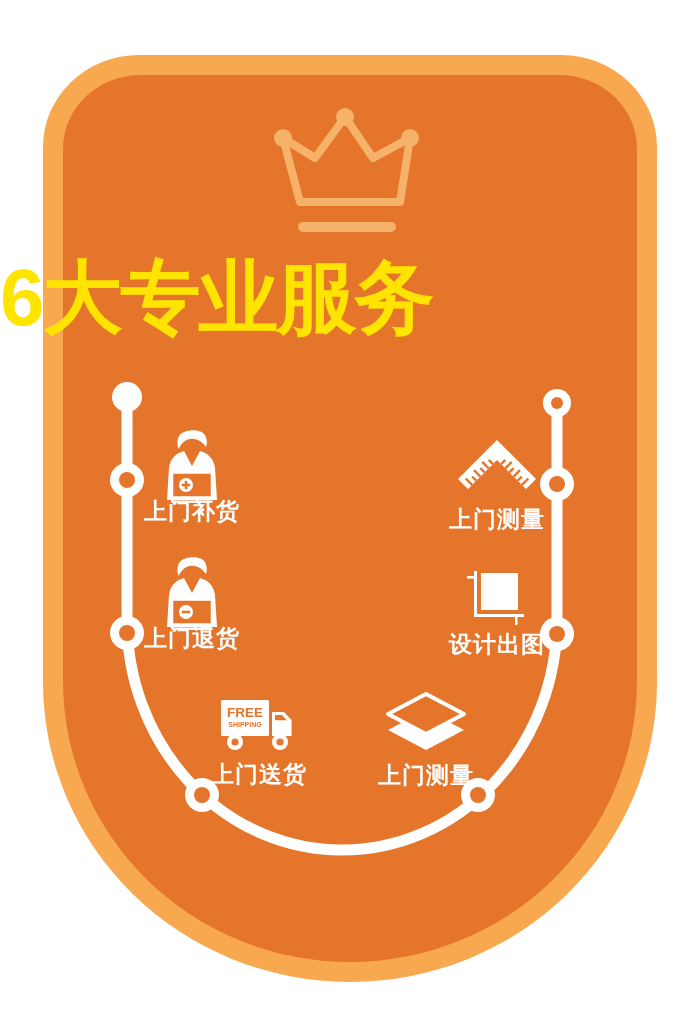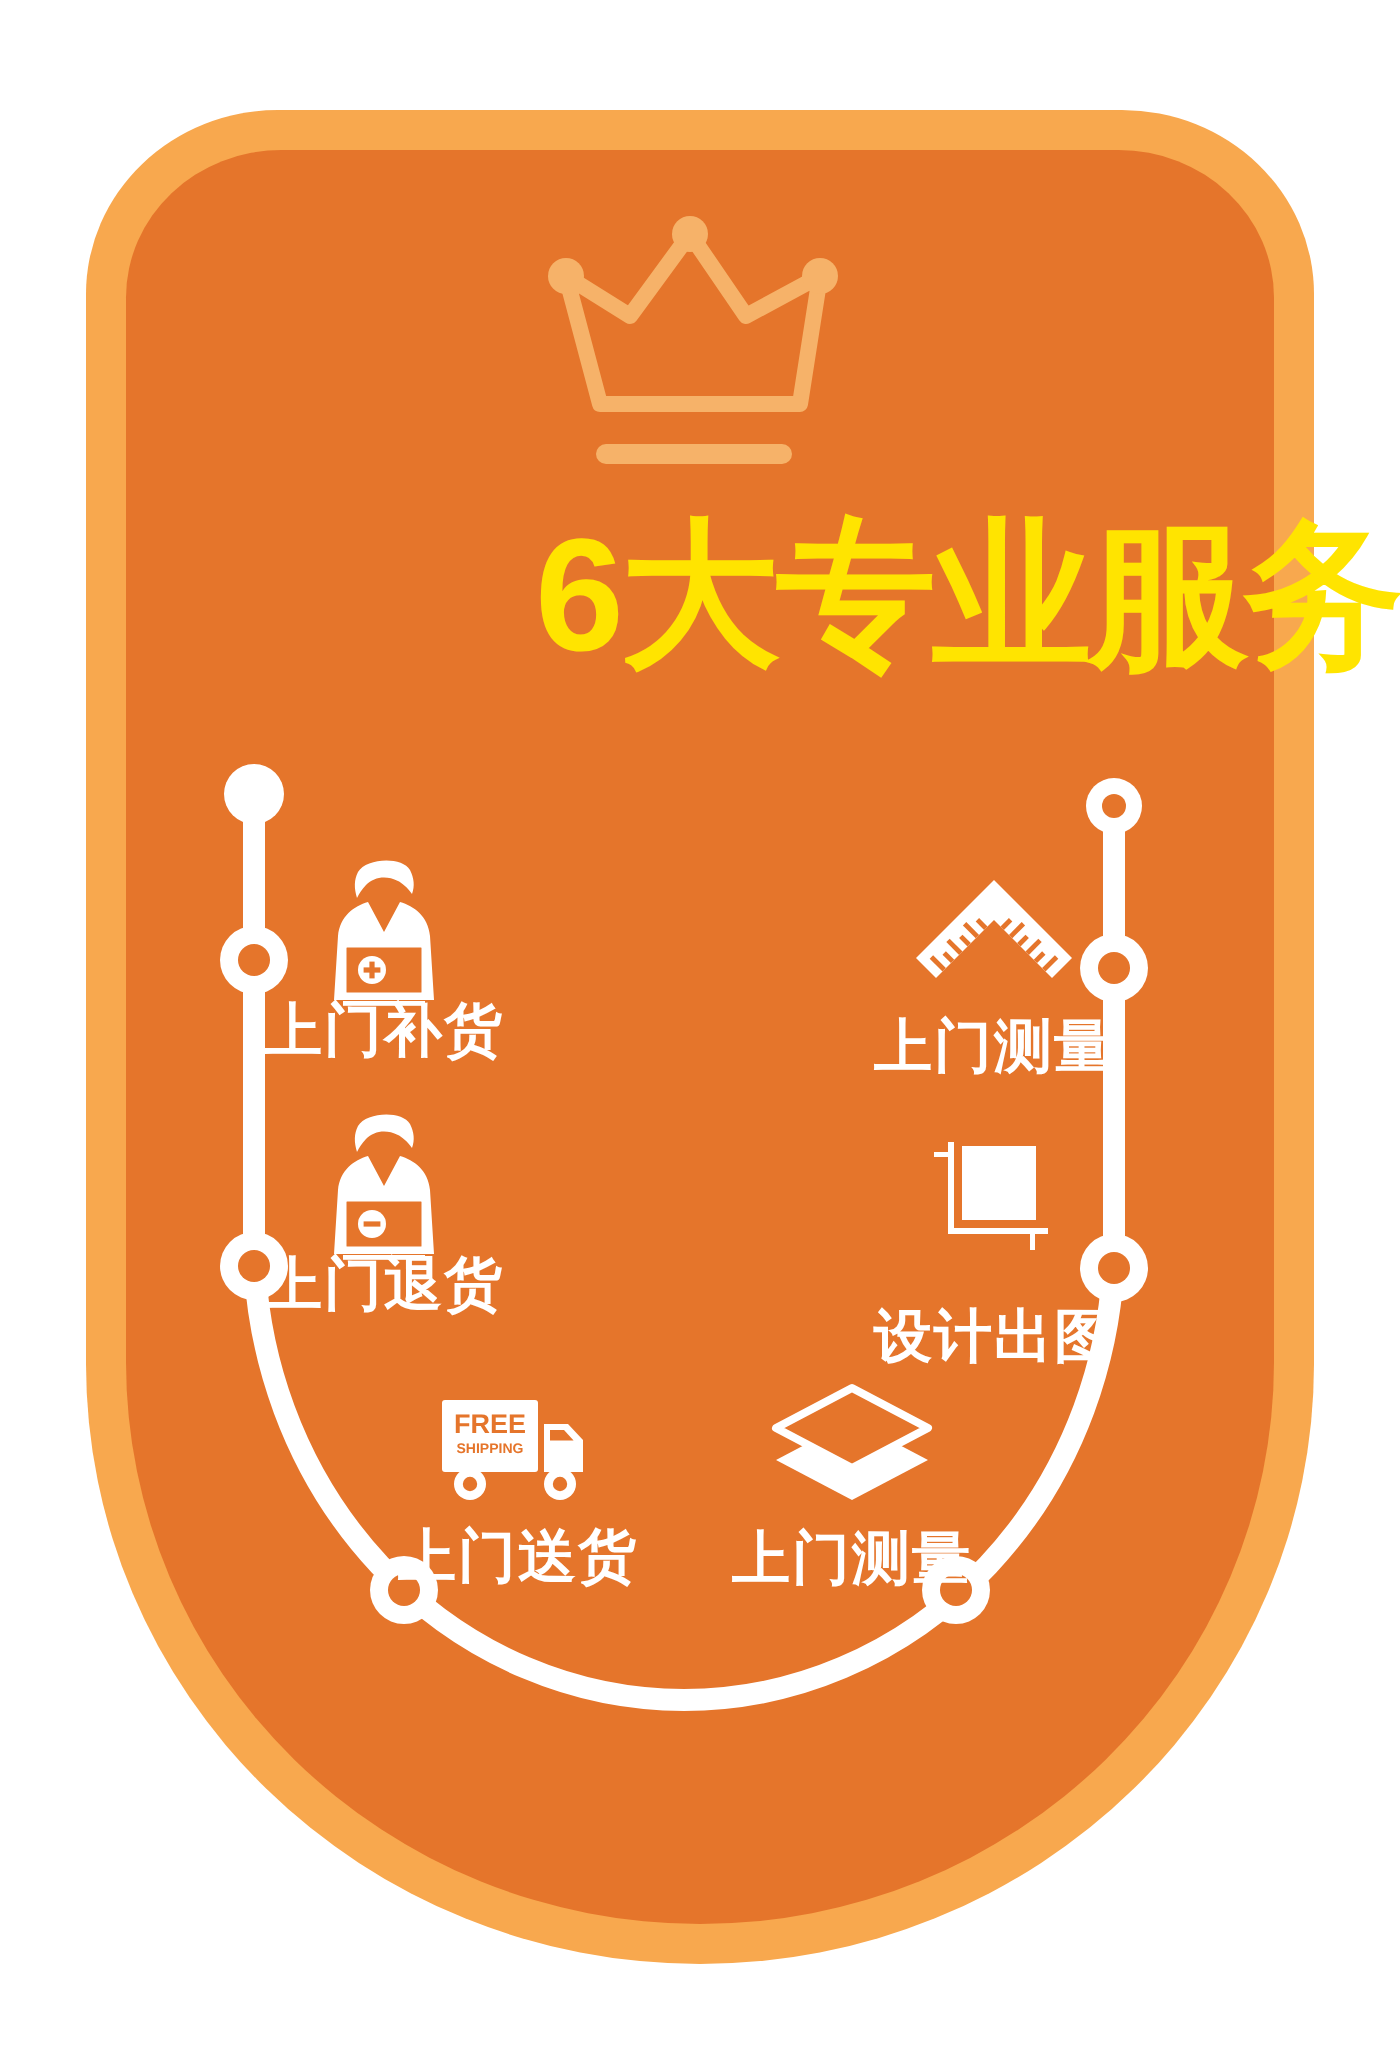"6大专业服务" .title { text-align: right -> left }
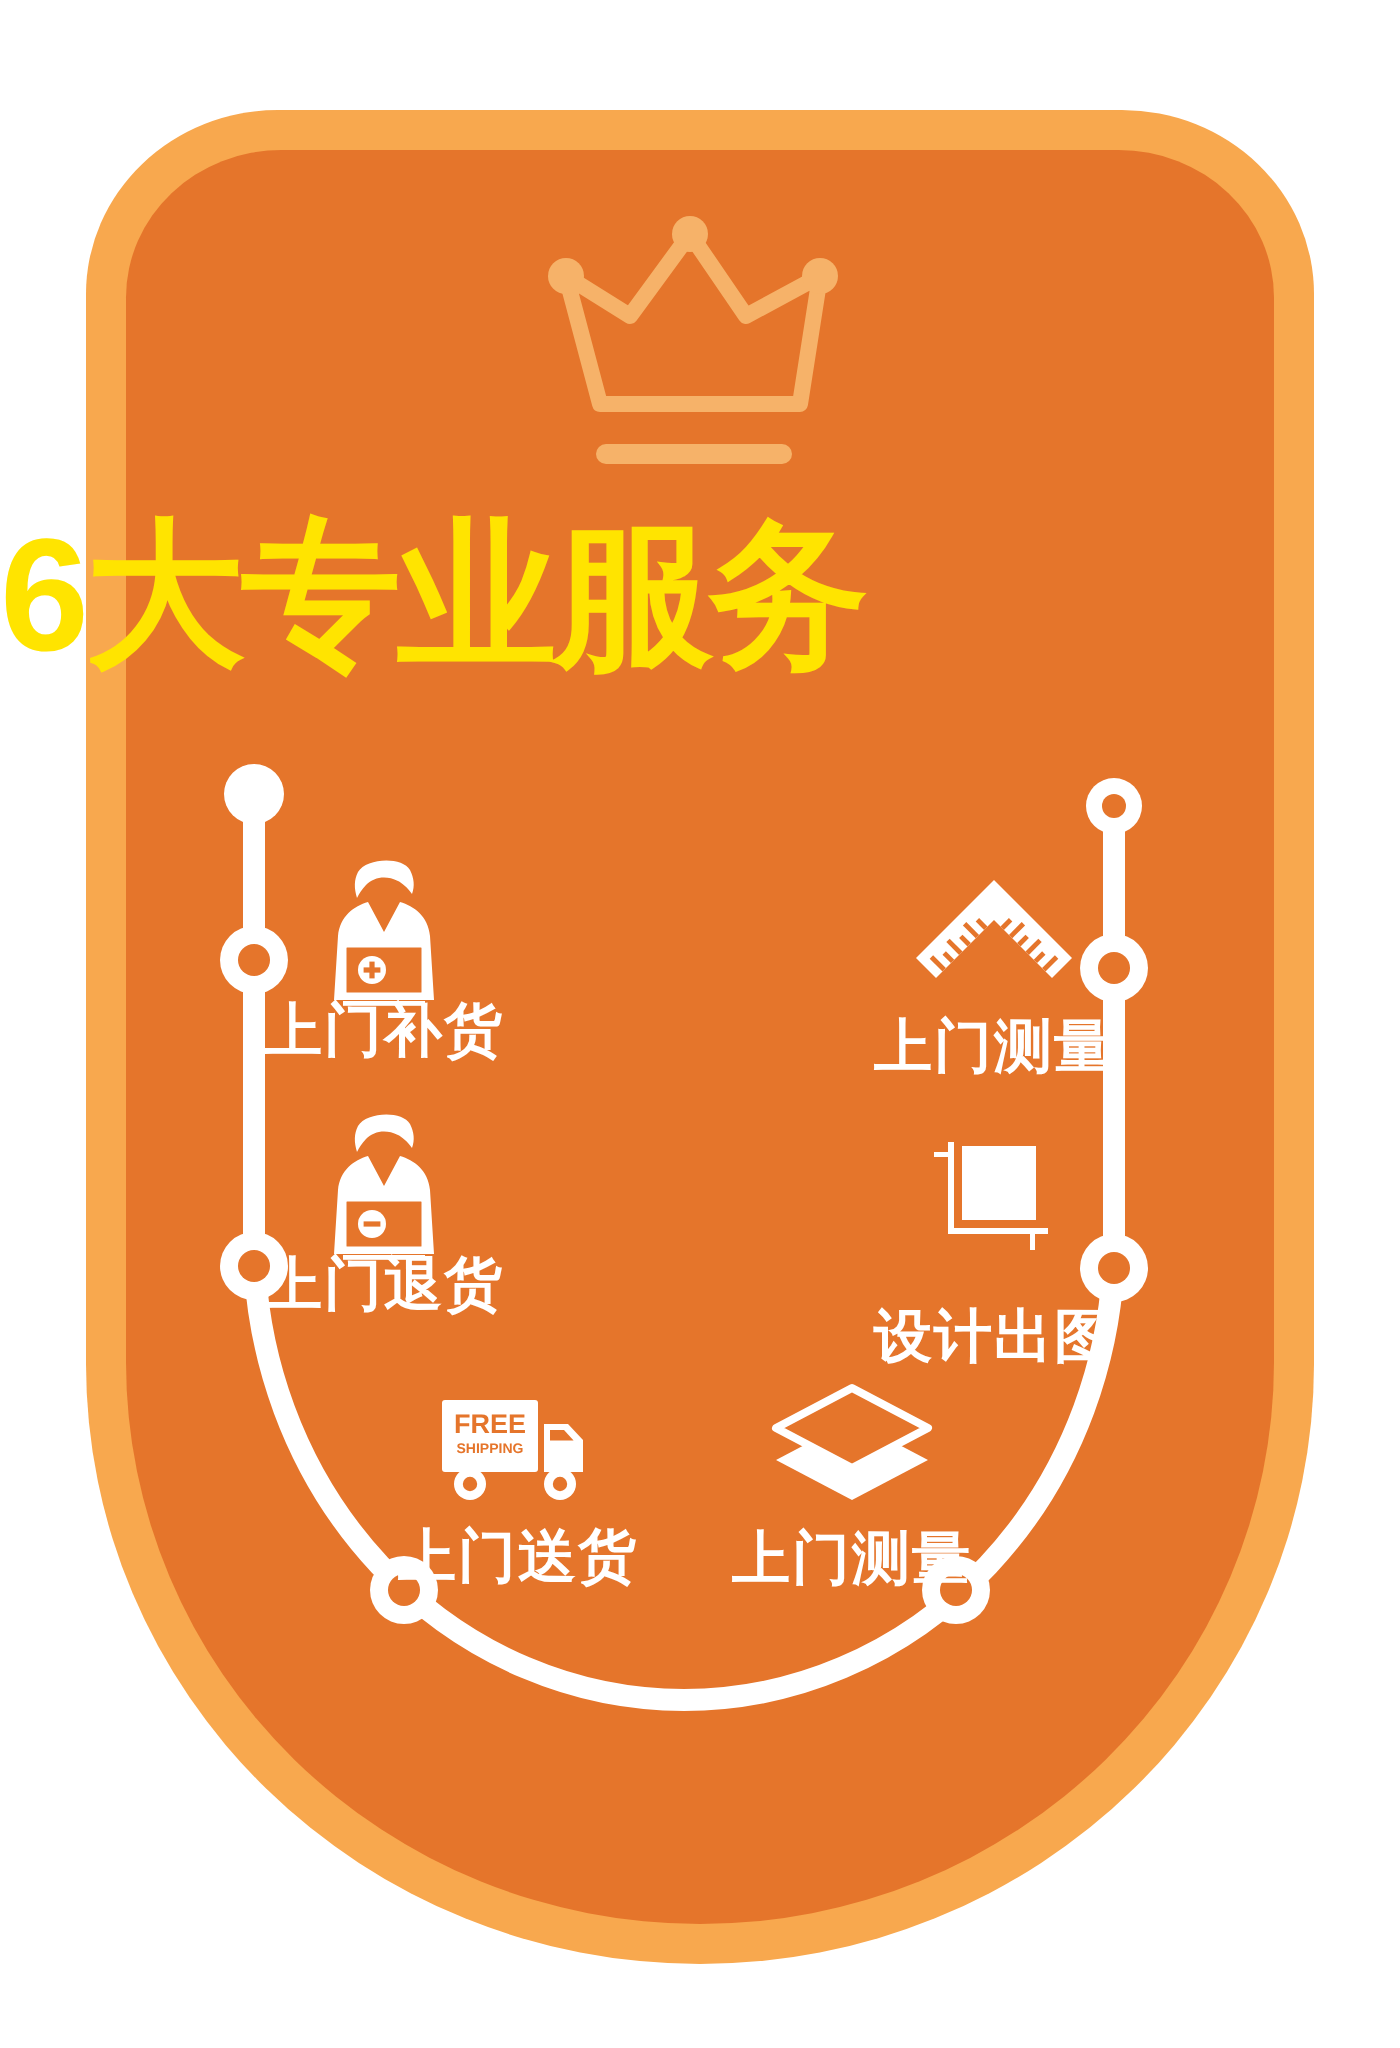"上门补货" .service .label { font-size: 29px -> 23px }
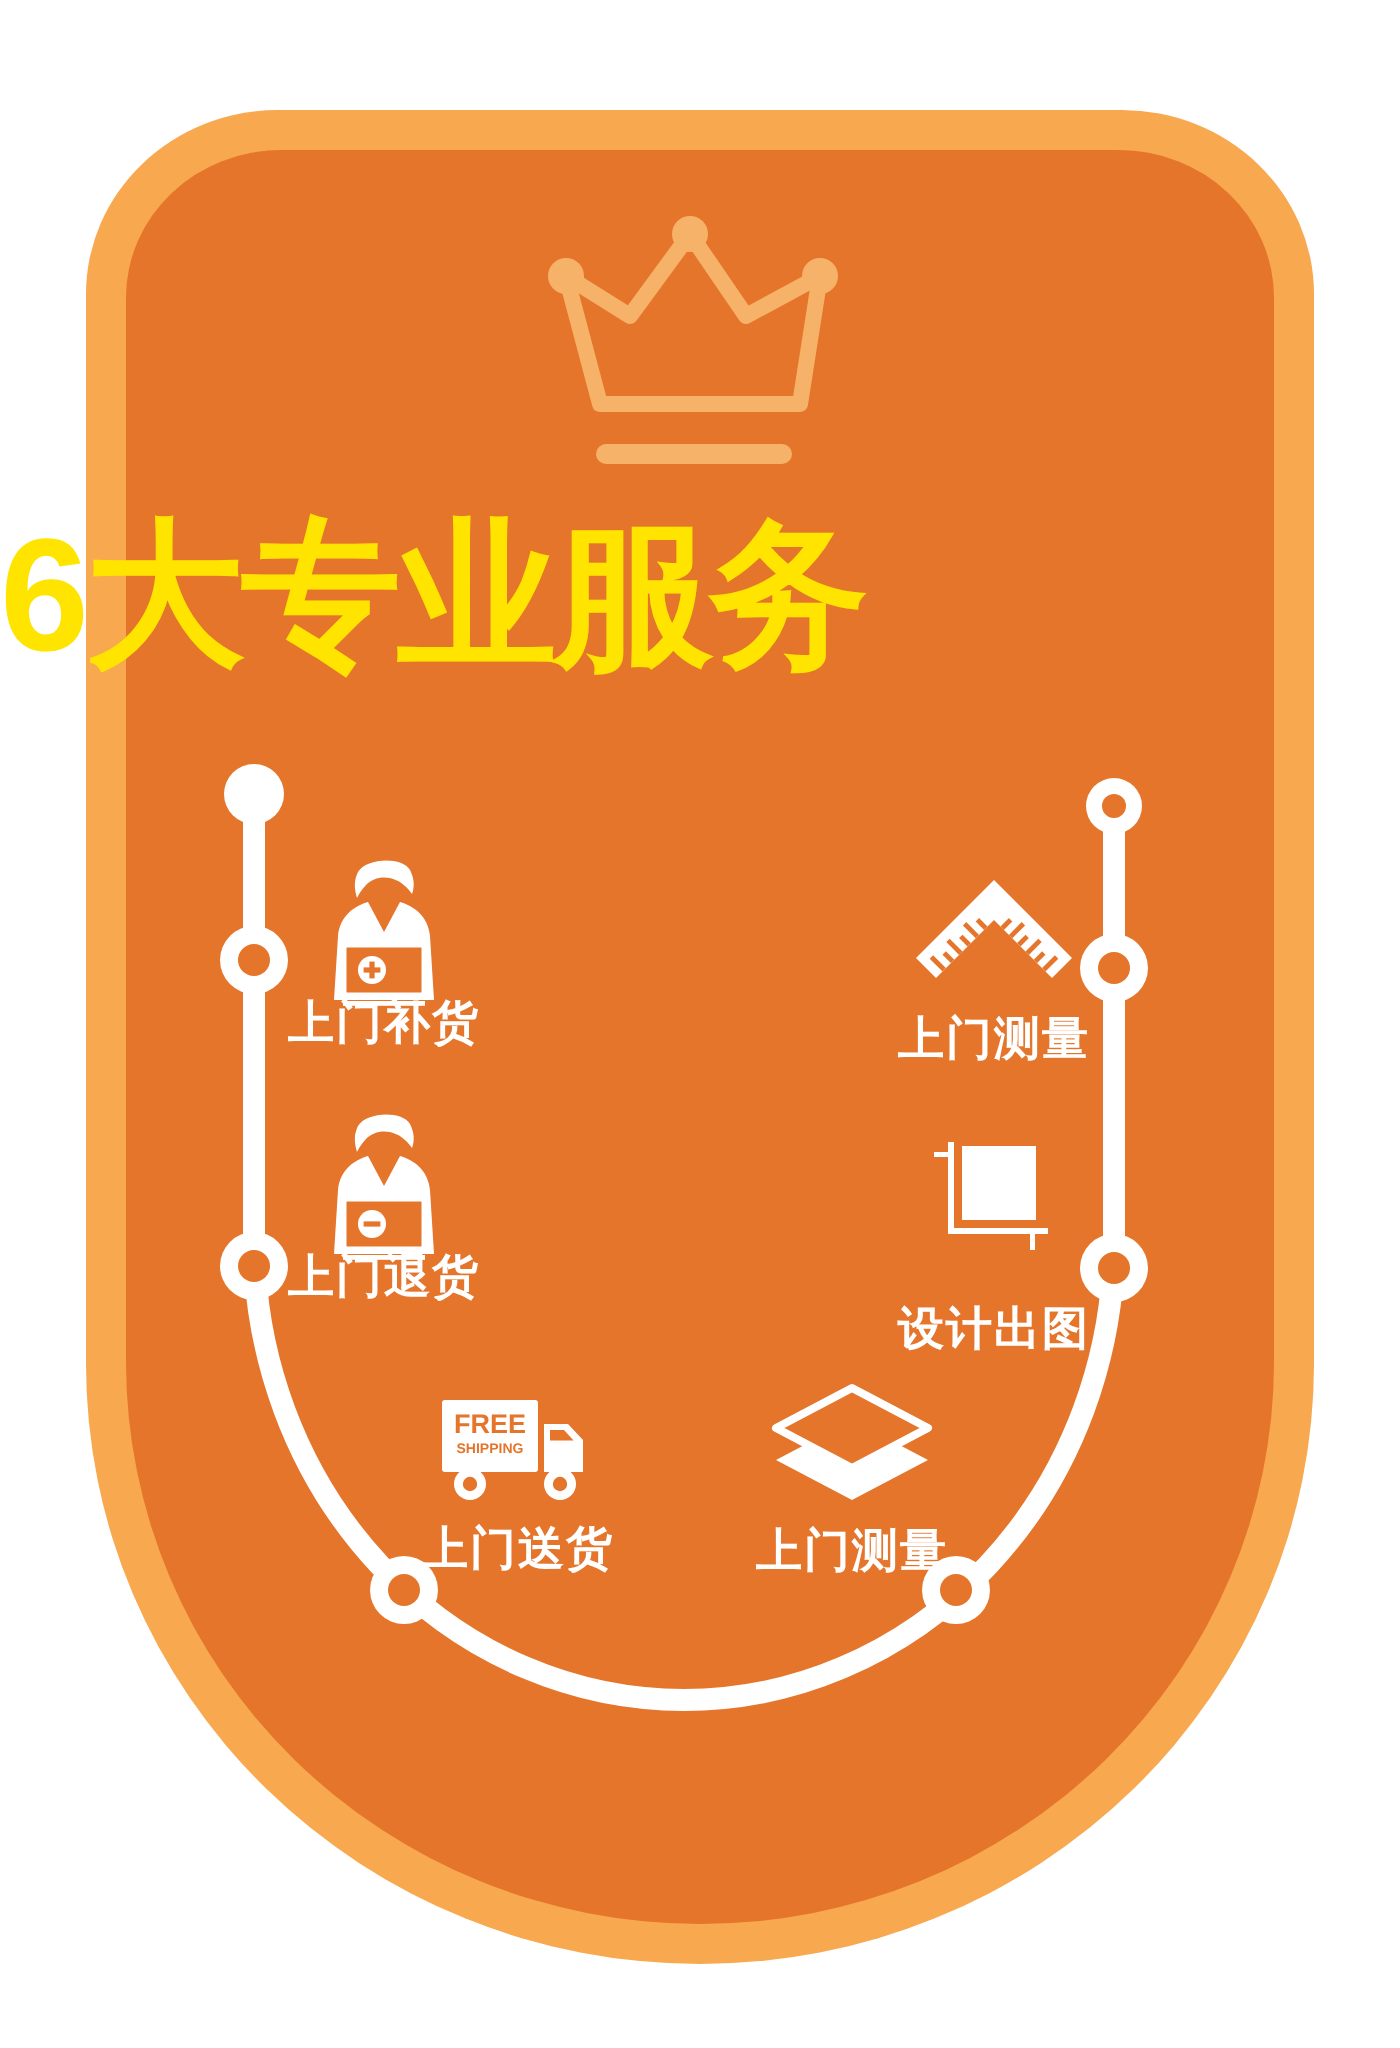"设计出图" #svc-design .label { margin-top: 22px -> 2px }
